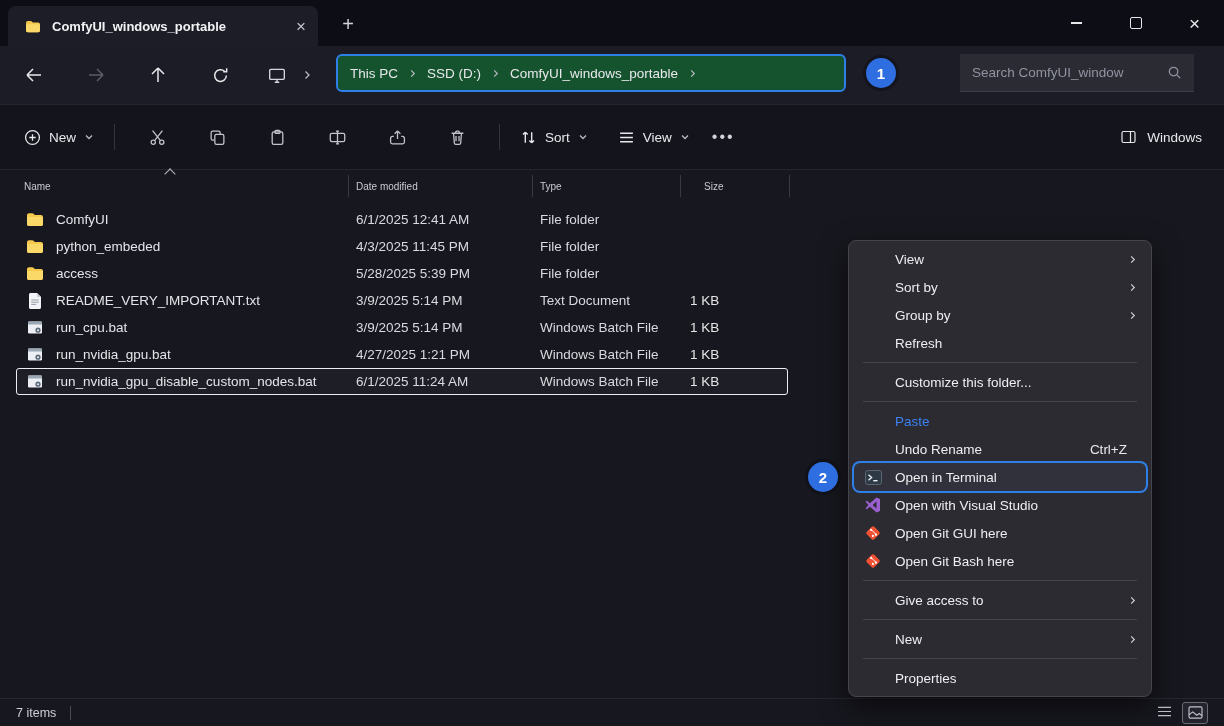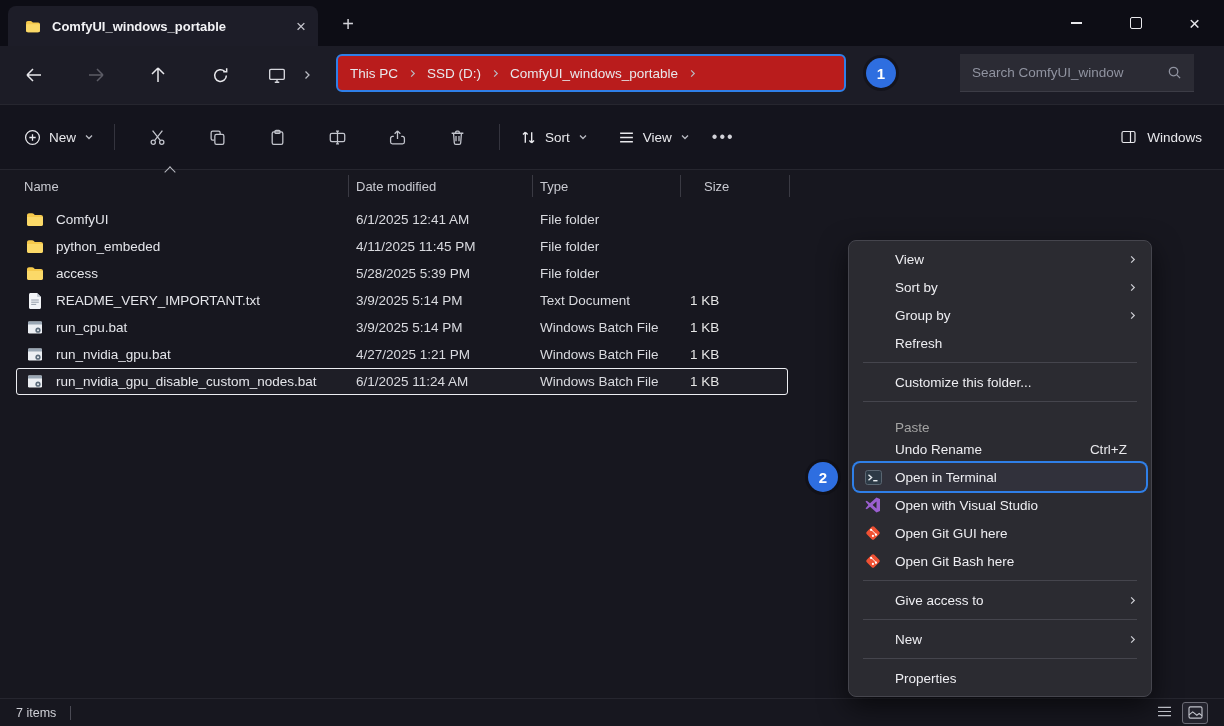"This PC" .addressbar { background: #b91c1c -> #14532d }
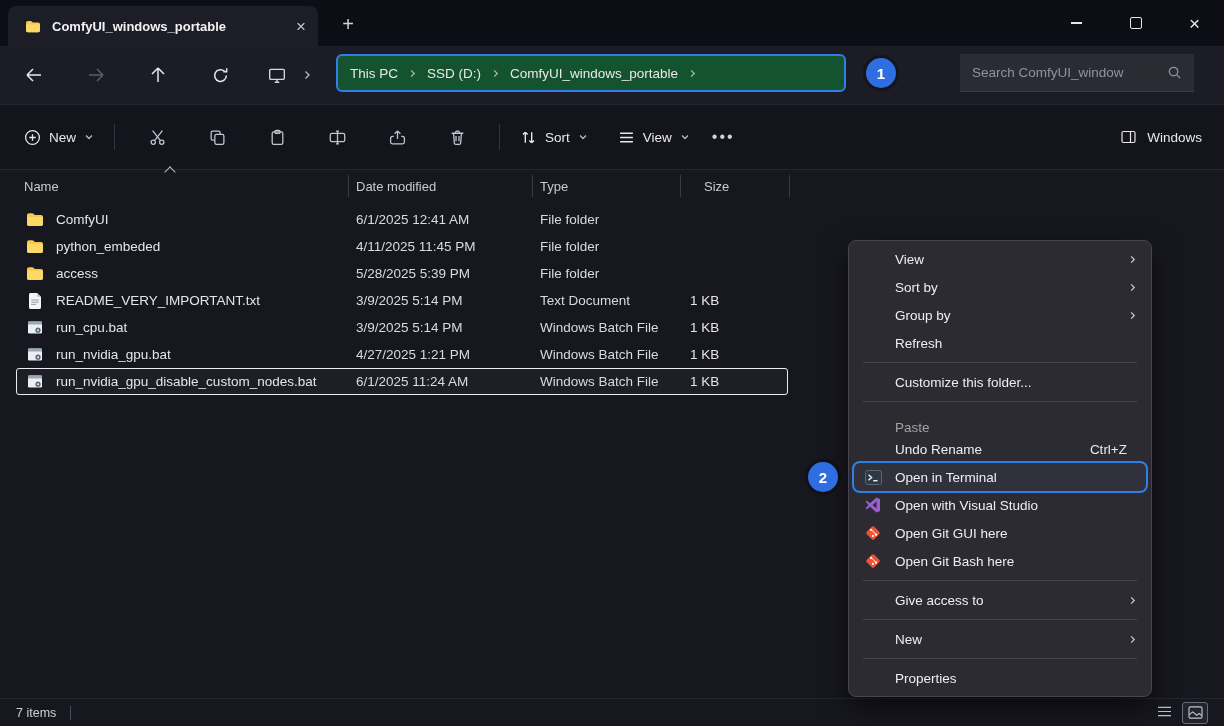"Name" .list-header { font-size: 13px -> 10px }
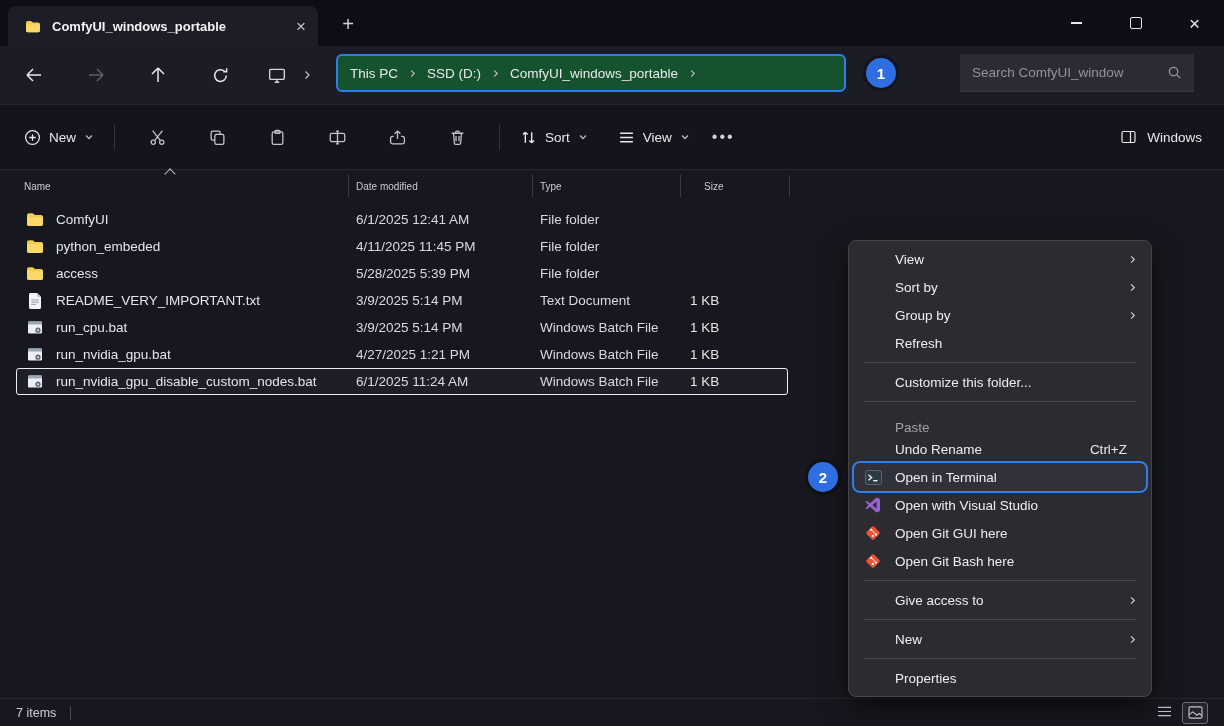"4/11/2025 11:45 PM" div.c-date { text: 4/11/2025 -> 4/3/2025 }
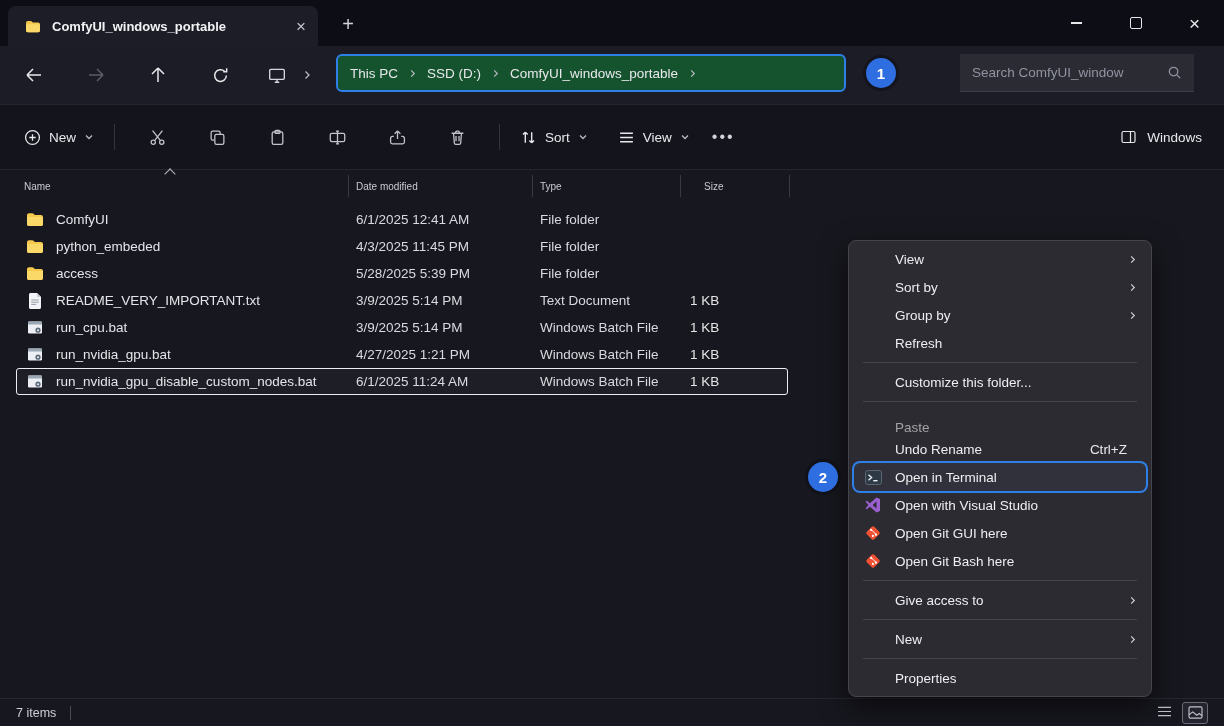"Paste" .cm-item.disabled { align-items: flex-end -> none; color: #a3a3a3 -> #3b82f6 }
